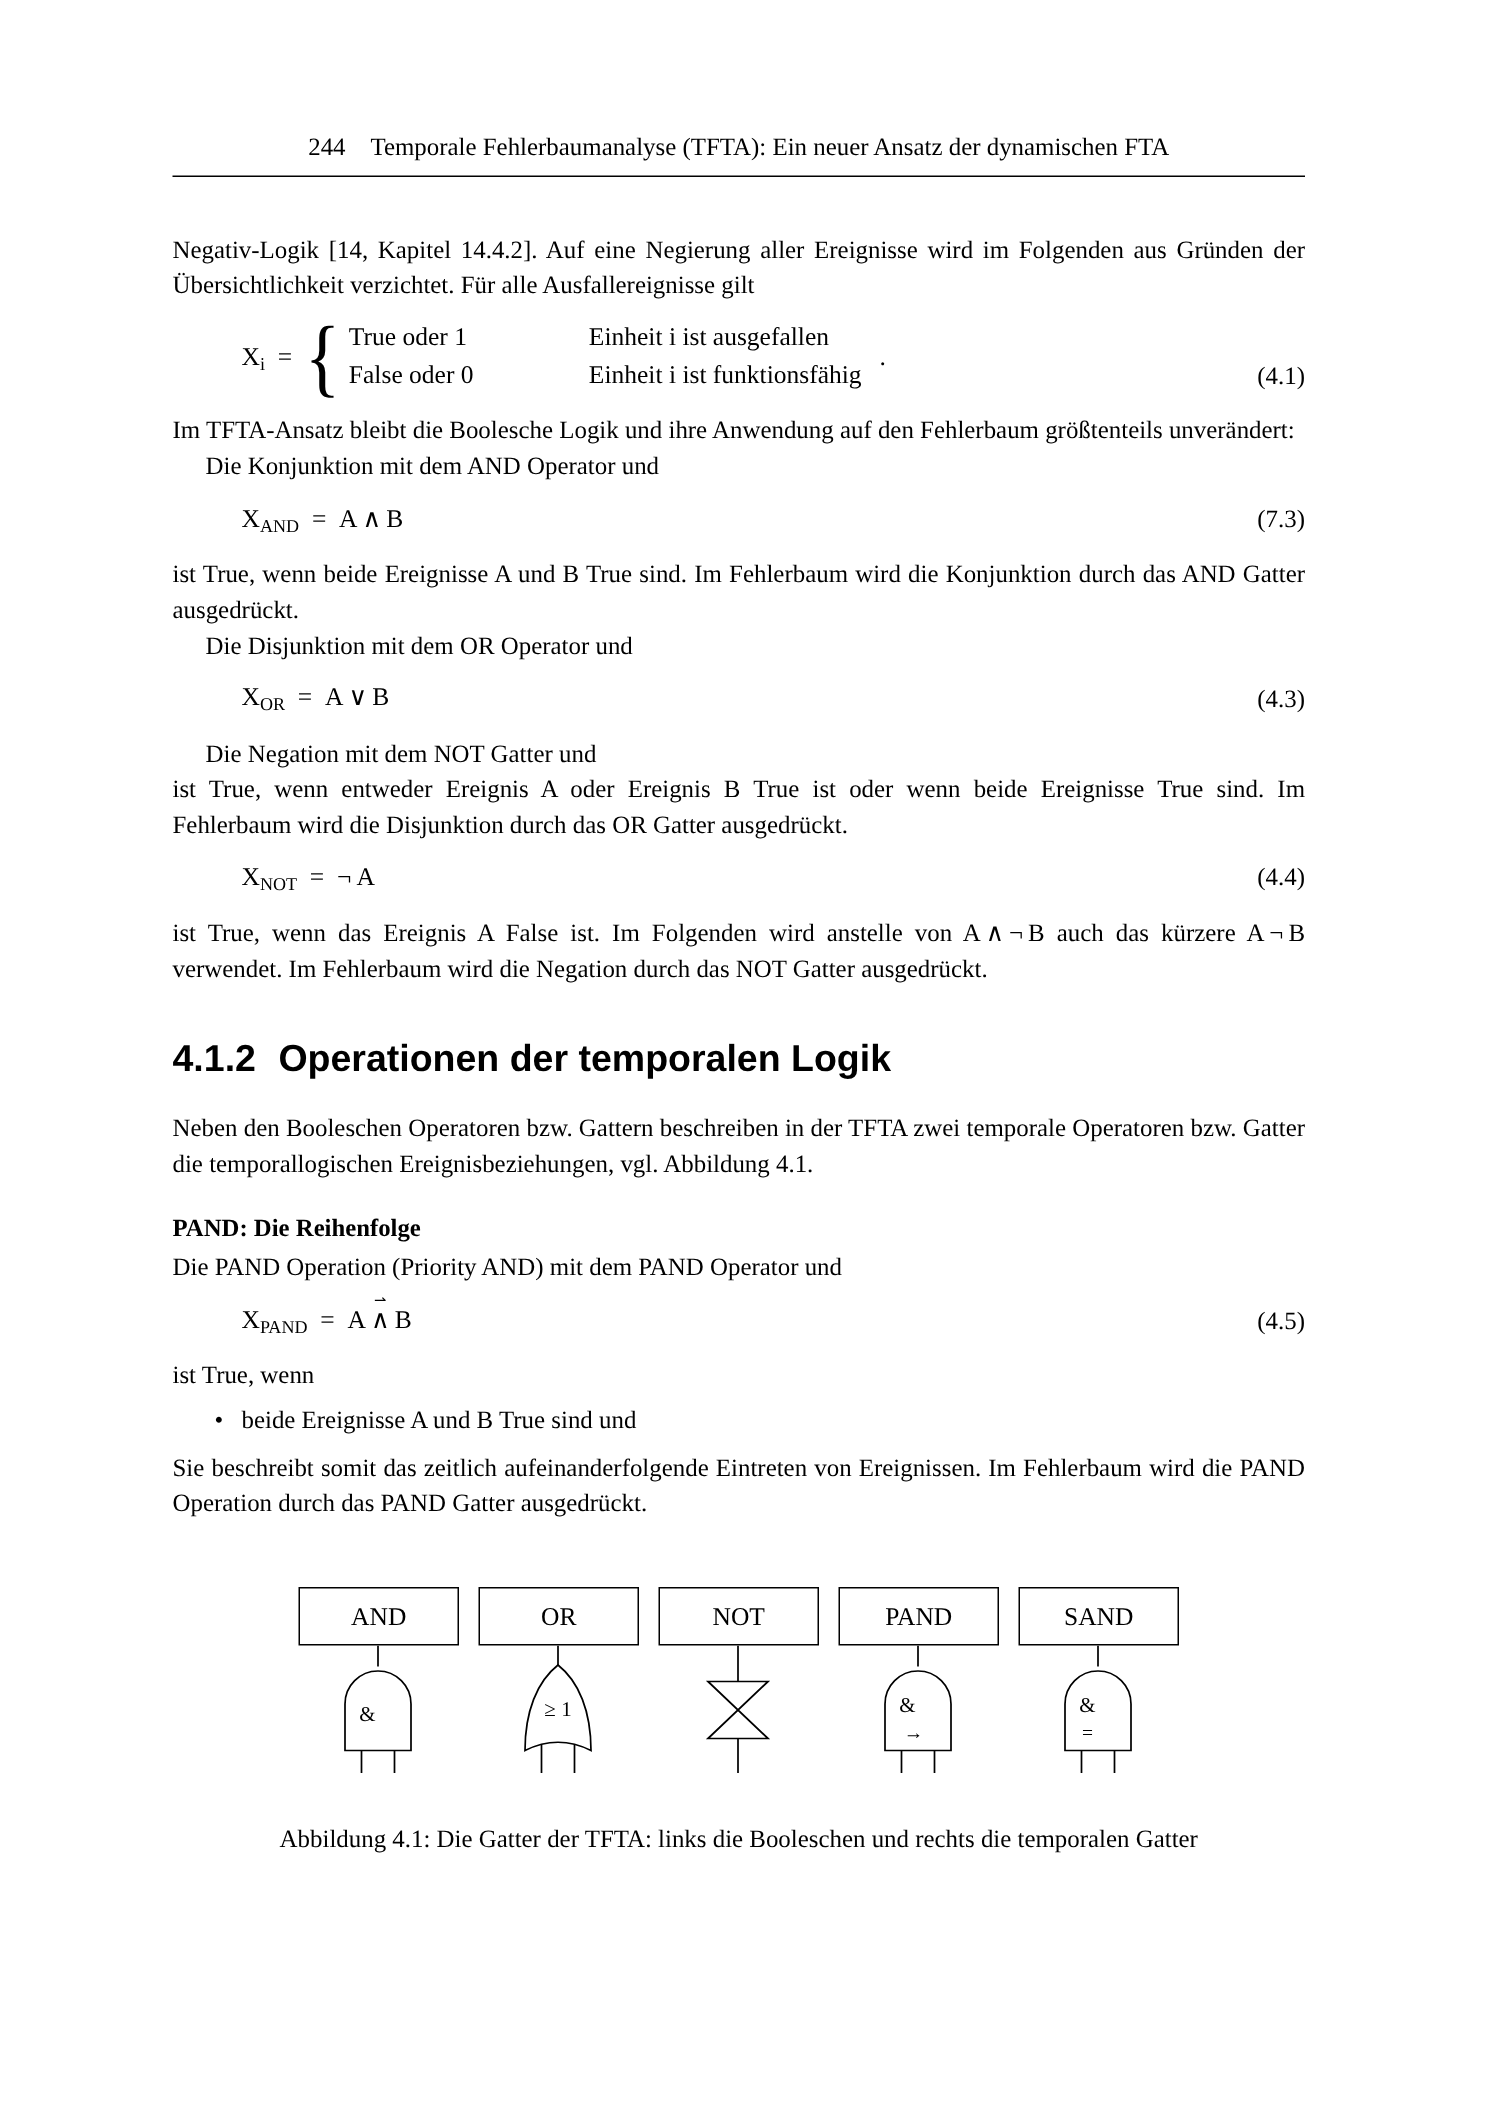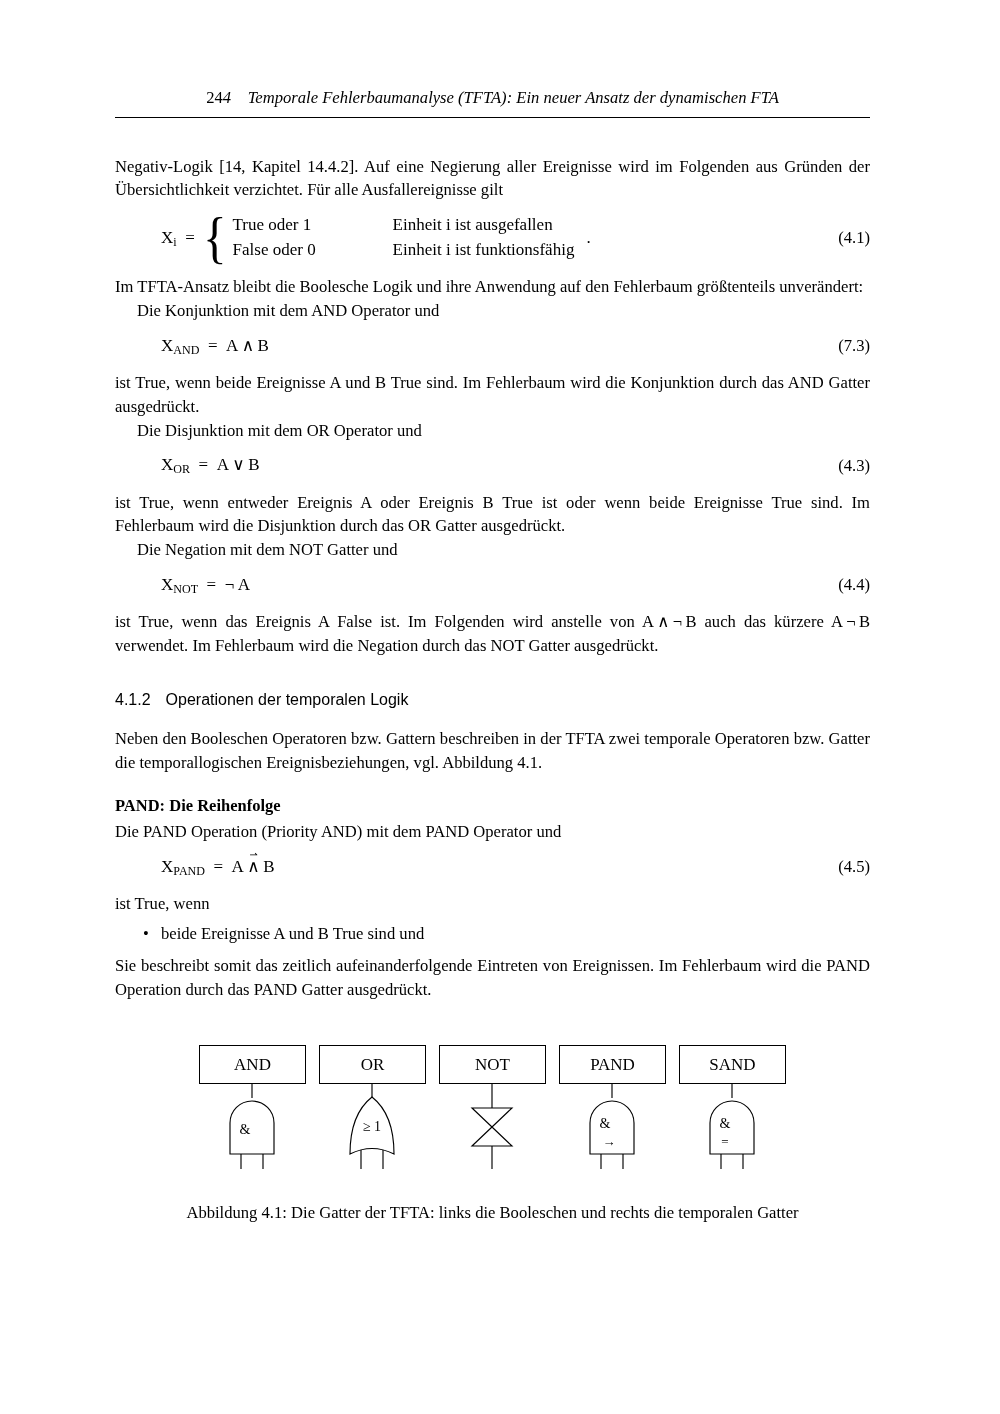"4 Temporale Fehlerbaumanalyse (TFTA):" .running-title { font-style: italic -> none }
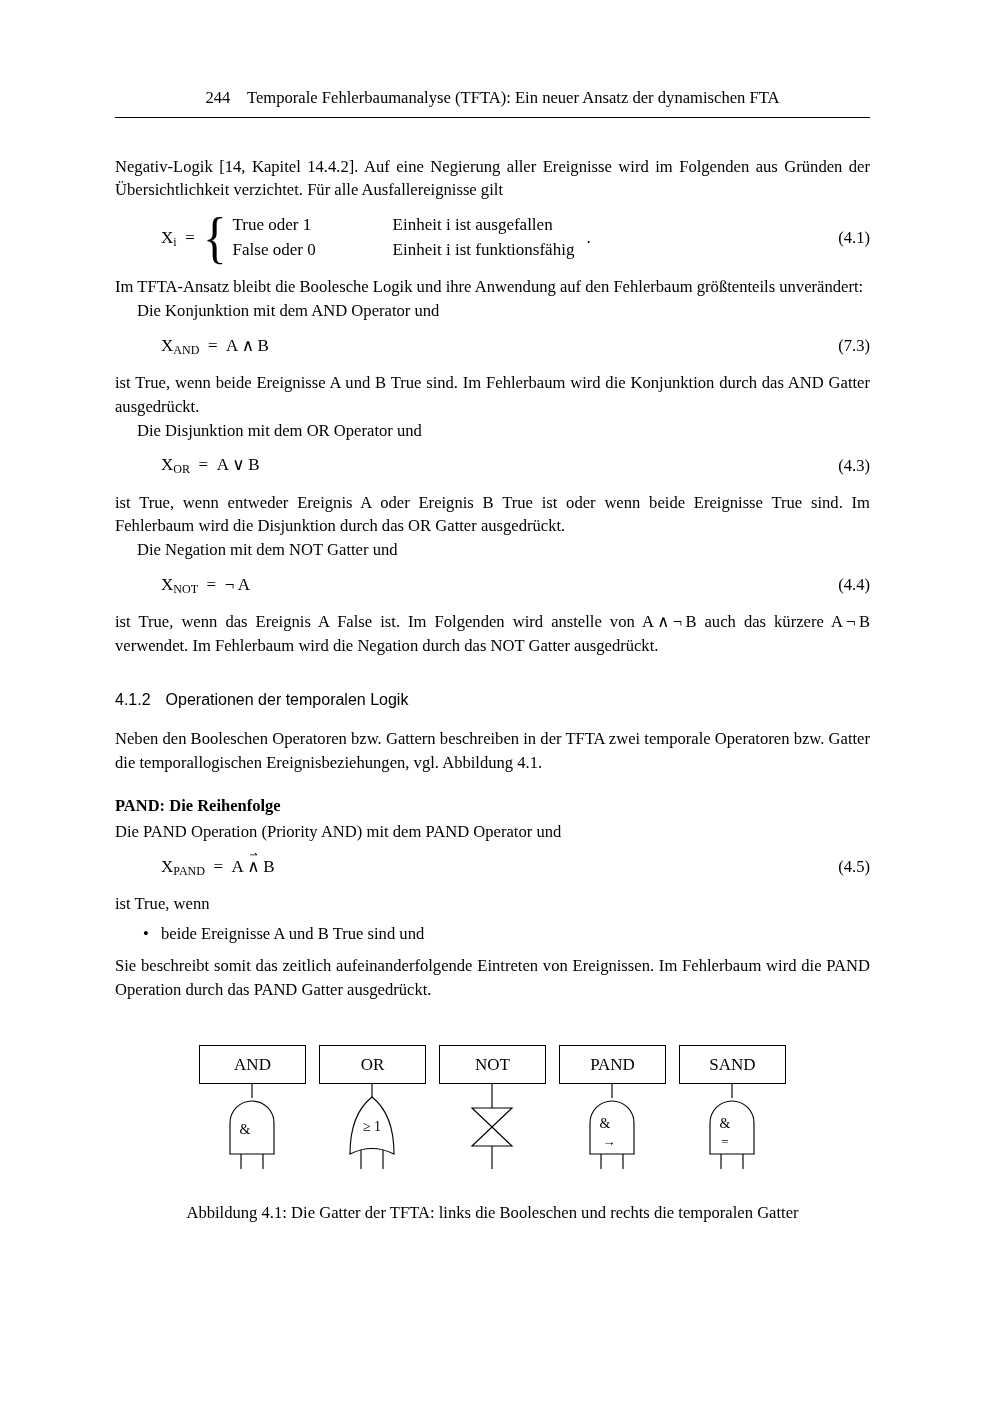"Xi =" .eq { align-items: center -> flex-end }
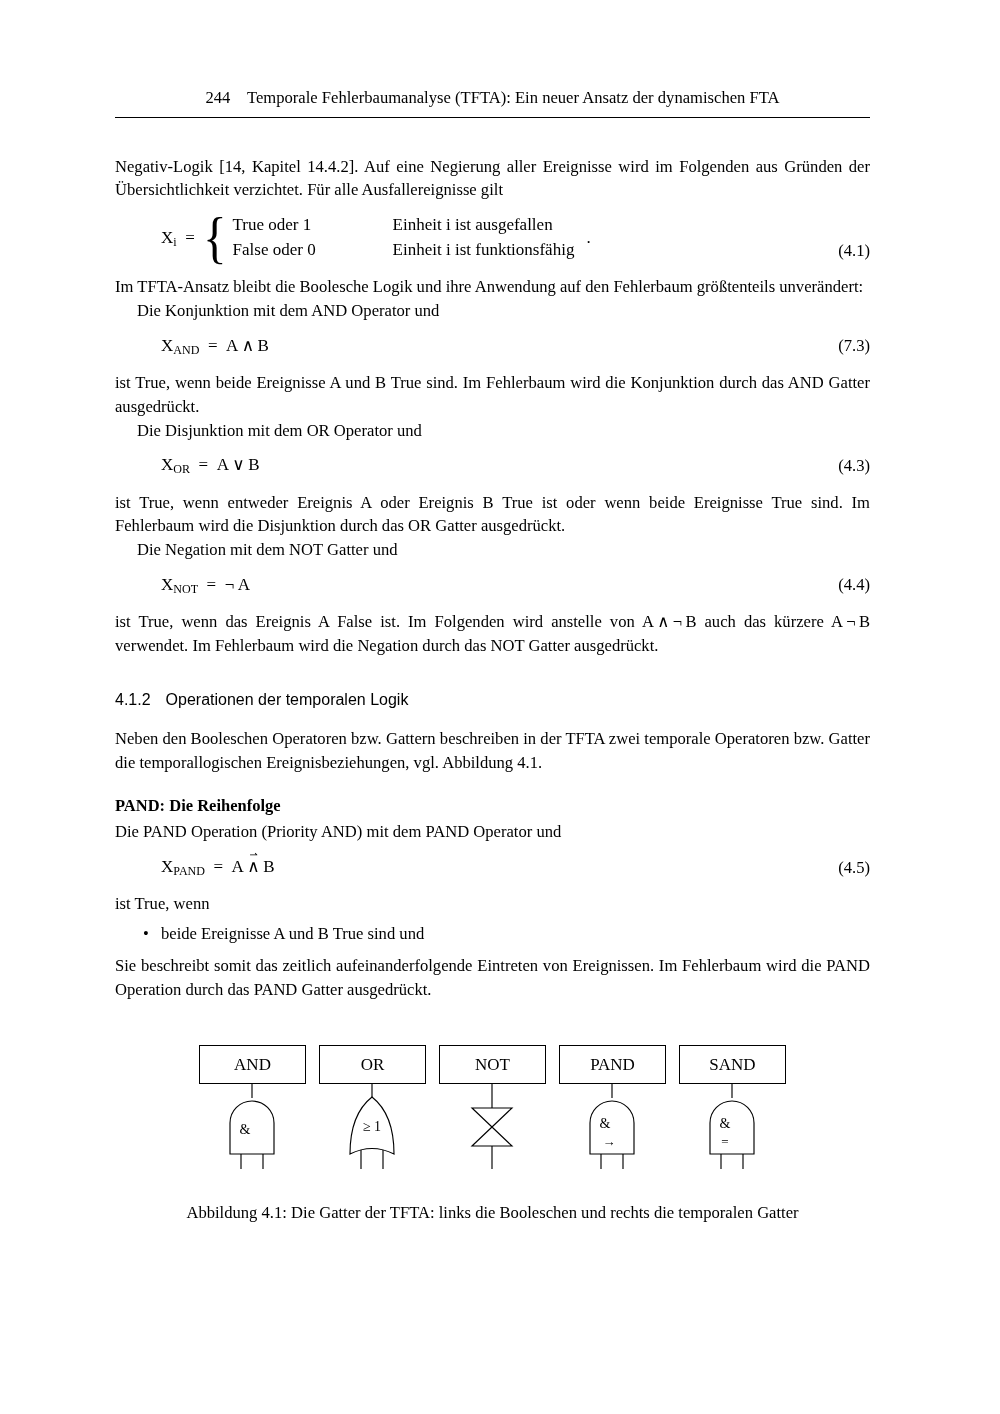"ist True, wenn entweder Ereignis" p.para { order: before "Die Negation mit dem NOT" -> after "Die Negation mit dem NOT" }
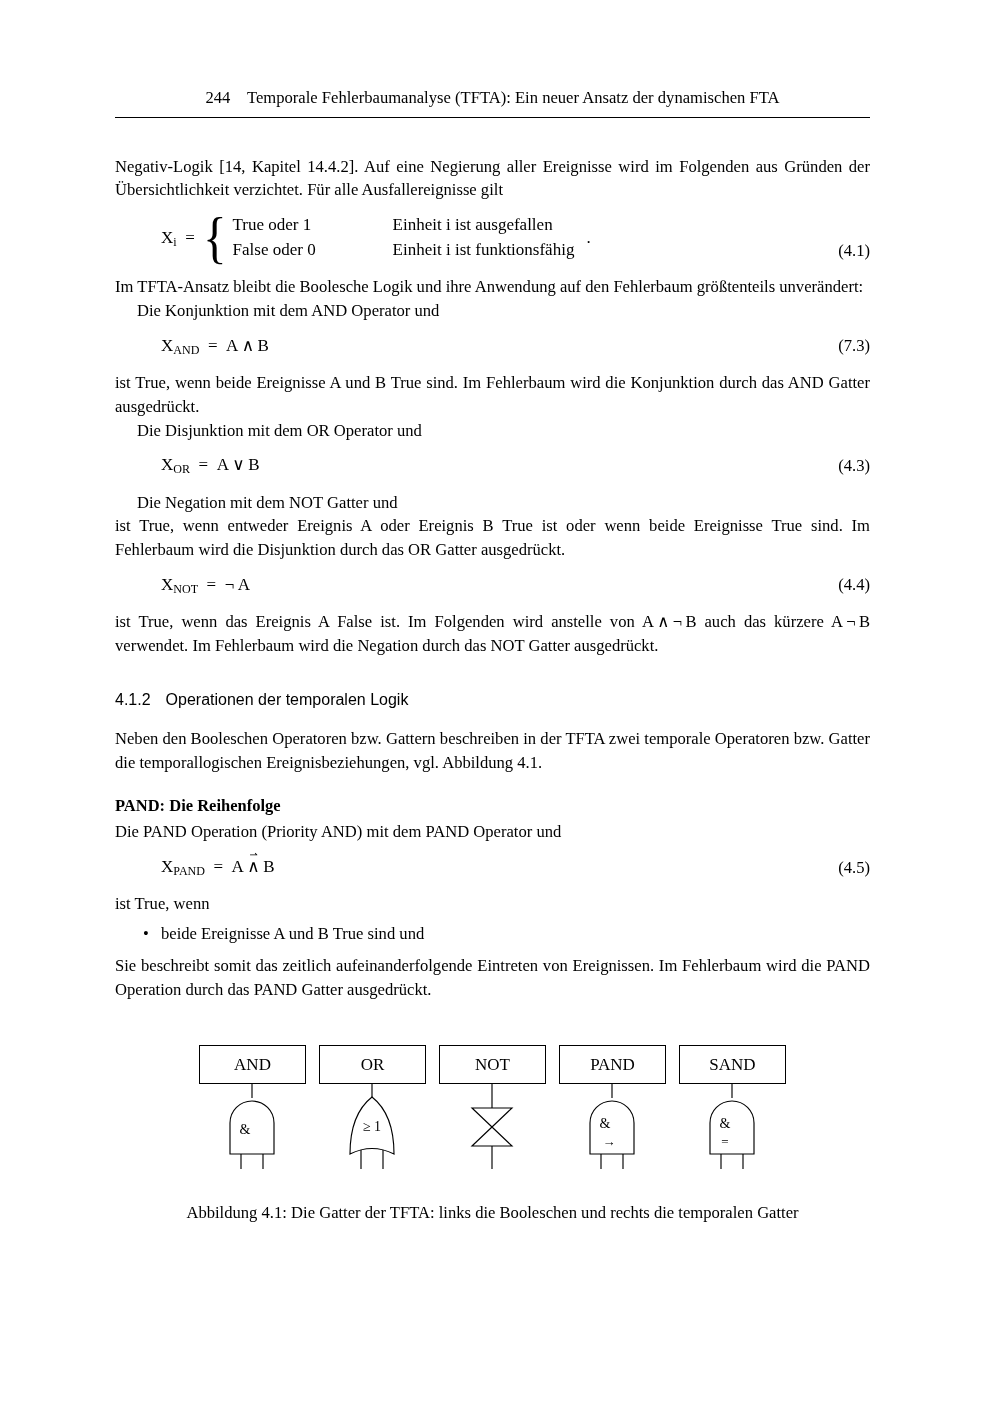"4.1.2 Operationen der temporalen Logik" .section-heading { font-size: 16px -> 25px; font-weight: normal -> bold }
